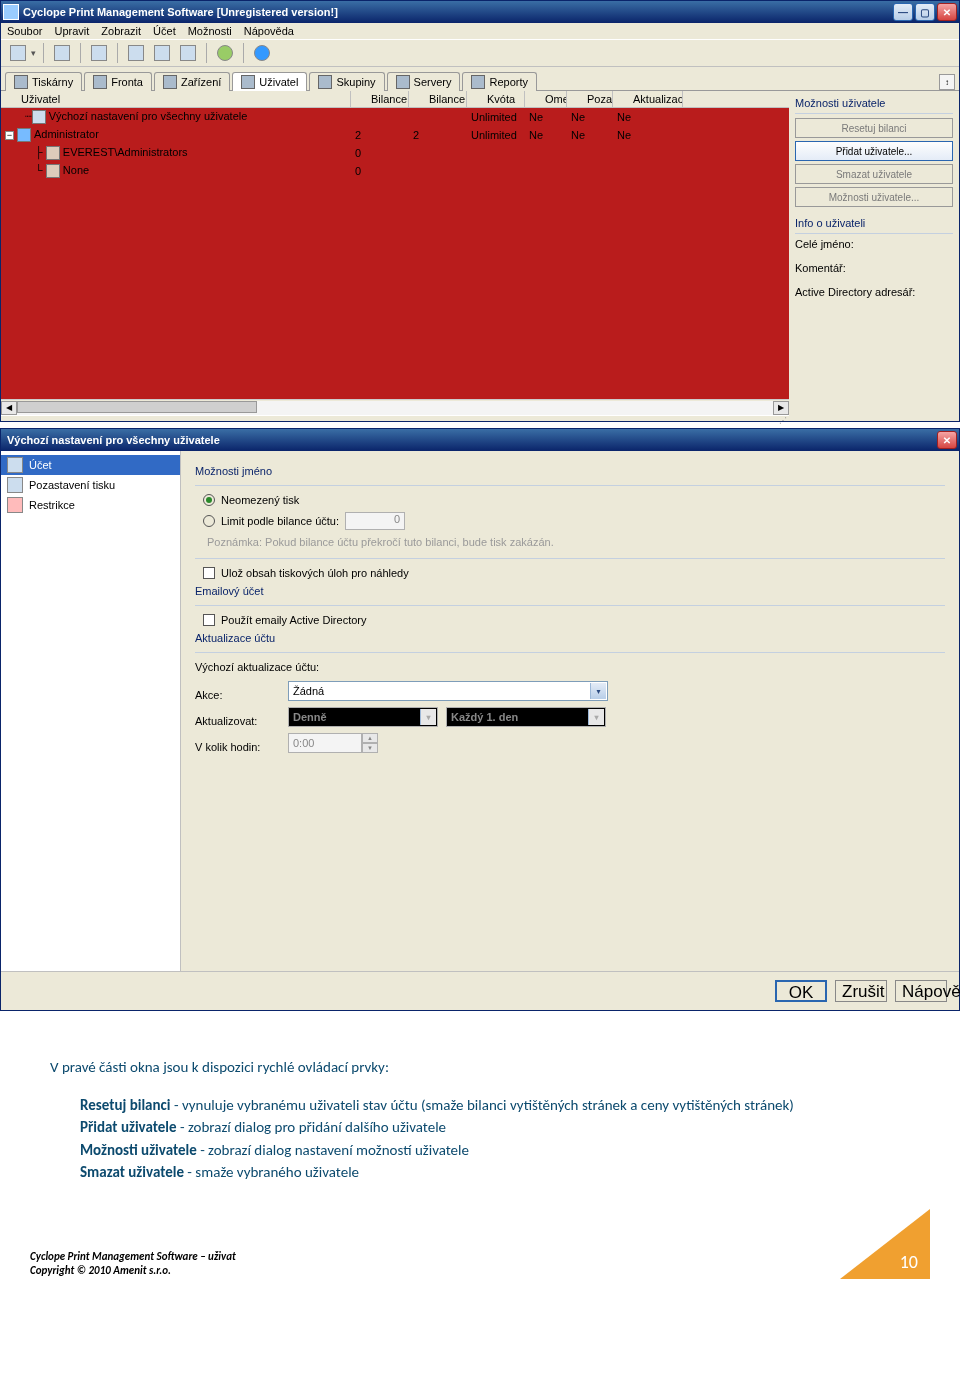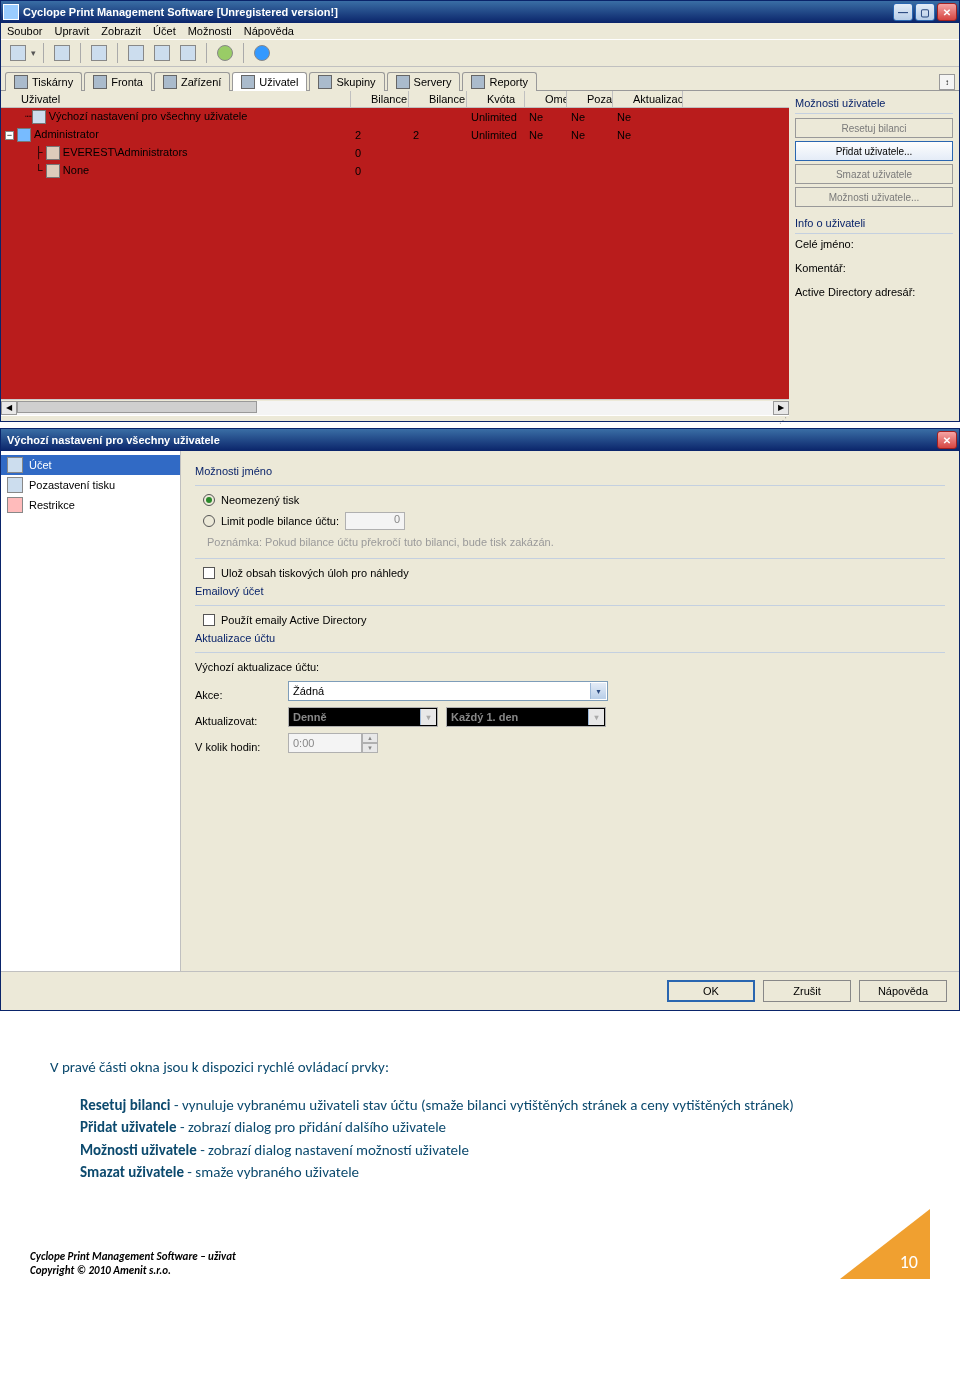"OK" .dlgbtn { font-size: 11px -> 17px; width: 88px -> 52px }
